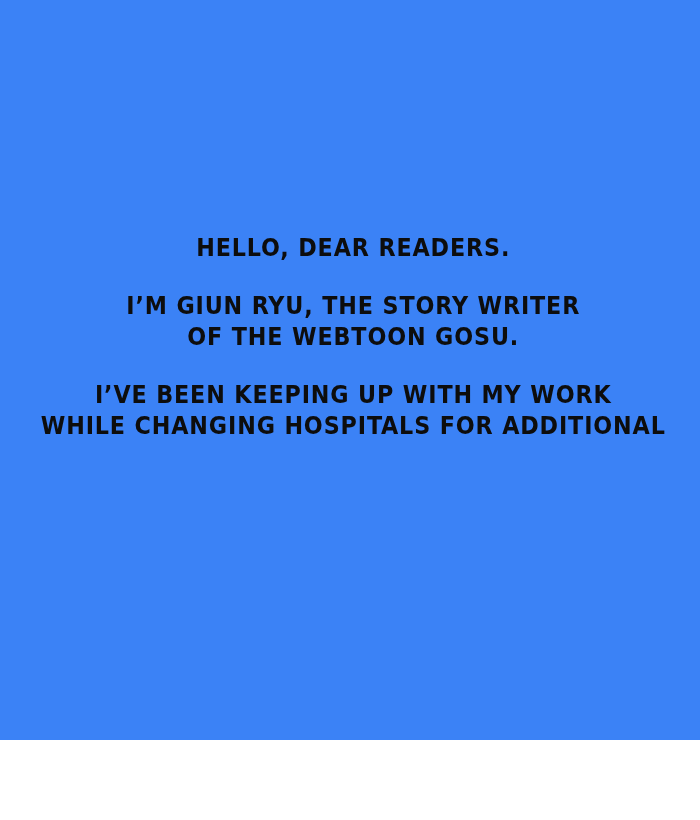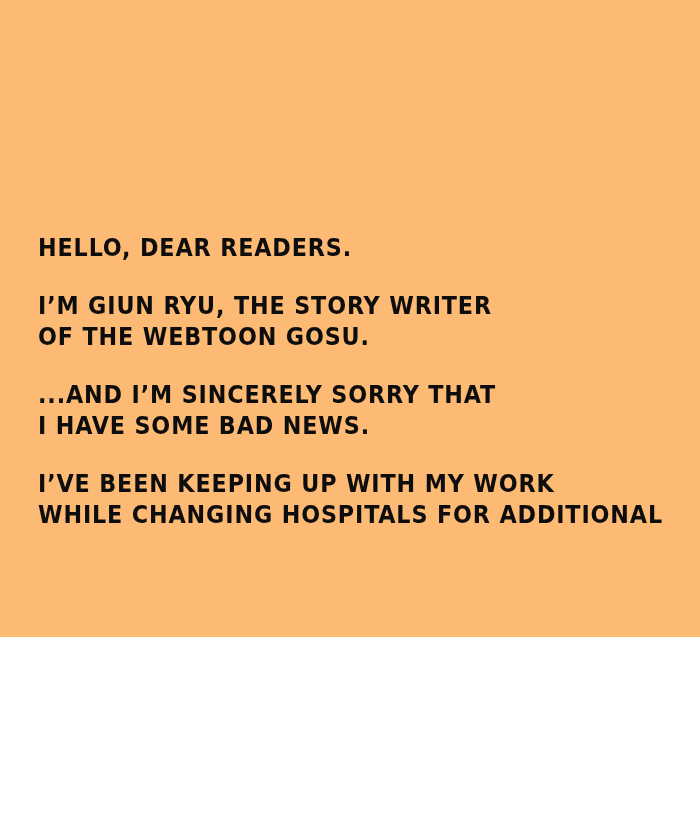"HELLO, DEAR READERS." #page { background: #fdba74 -> #3b82f6; height: 637px -> 740px; text-align: none -> center }
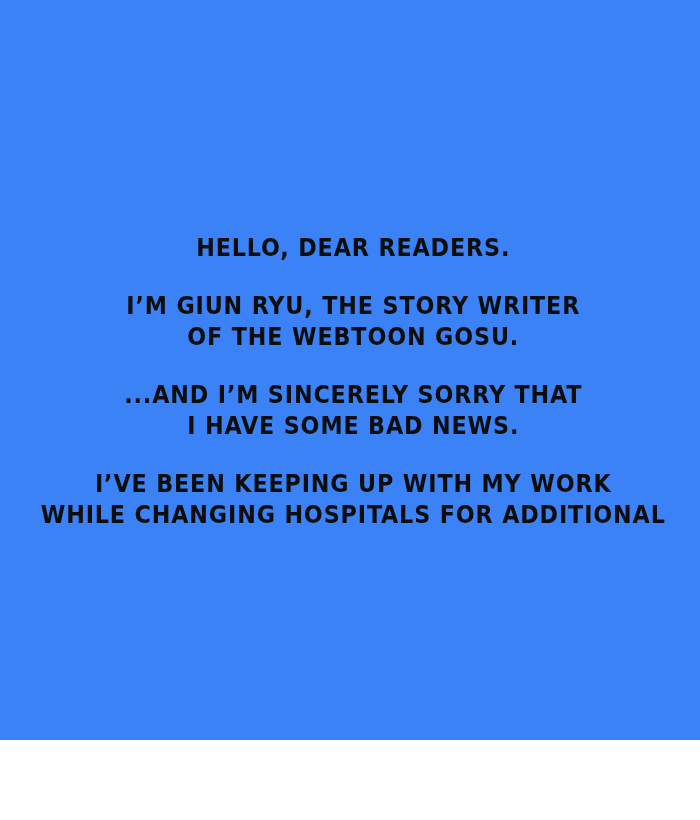"...AND I’M SINCERELY SORRY THAT" p.para { html: <p> <span>...AND I’M SINCERELY SORRY THAT</span> <span>I HAVE SOME BAD NEWS.</span> </p> -> none }
